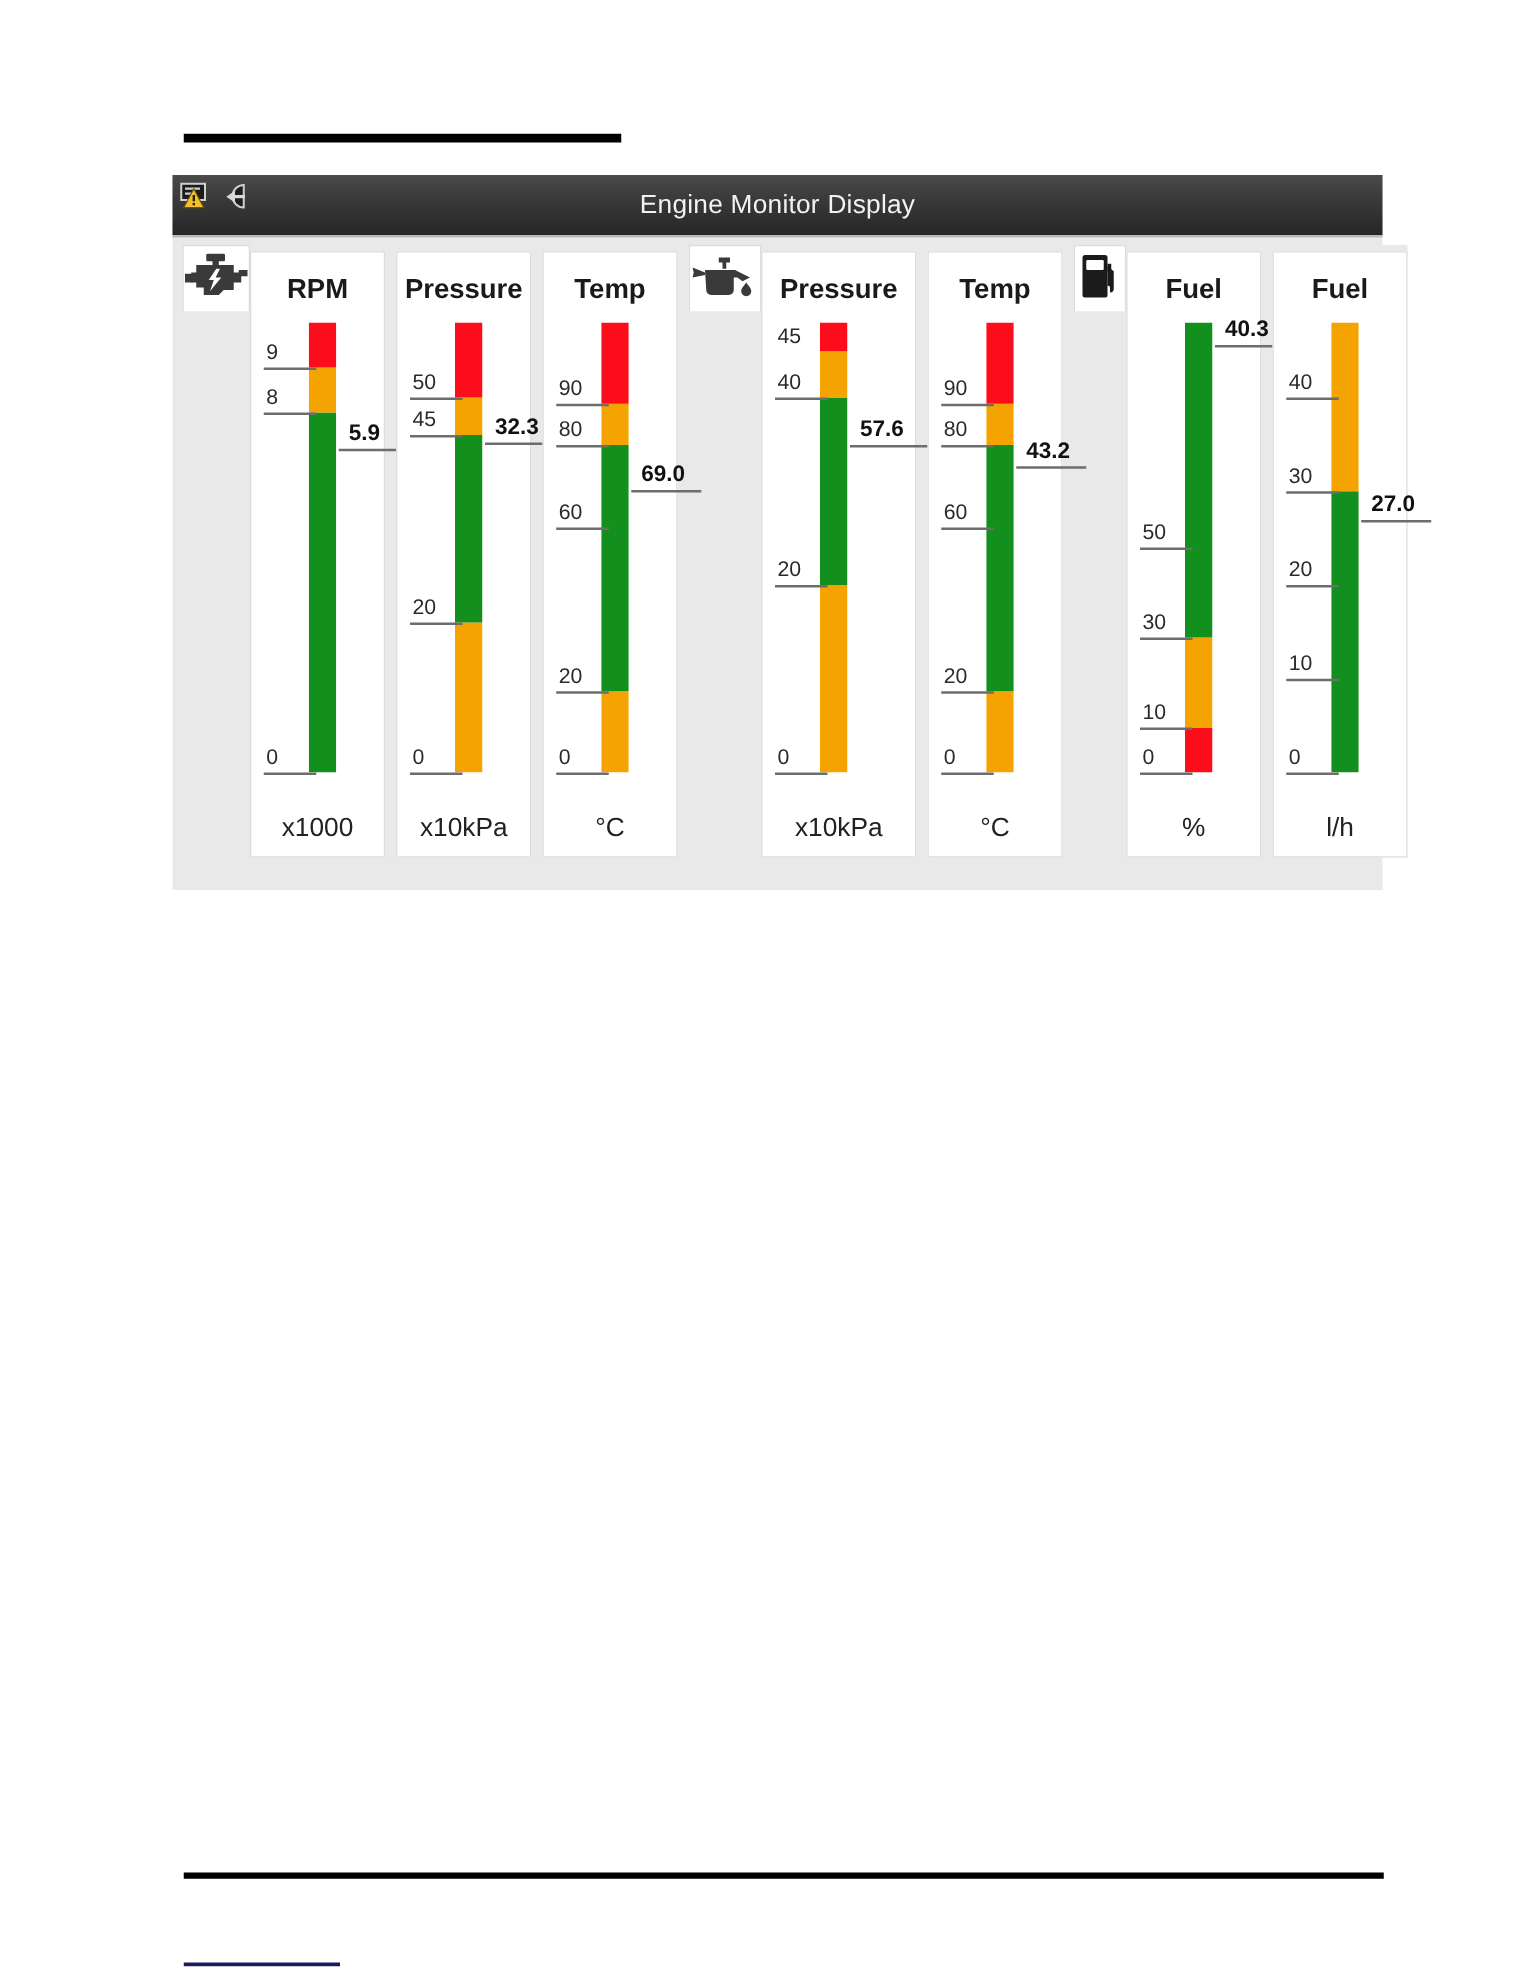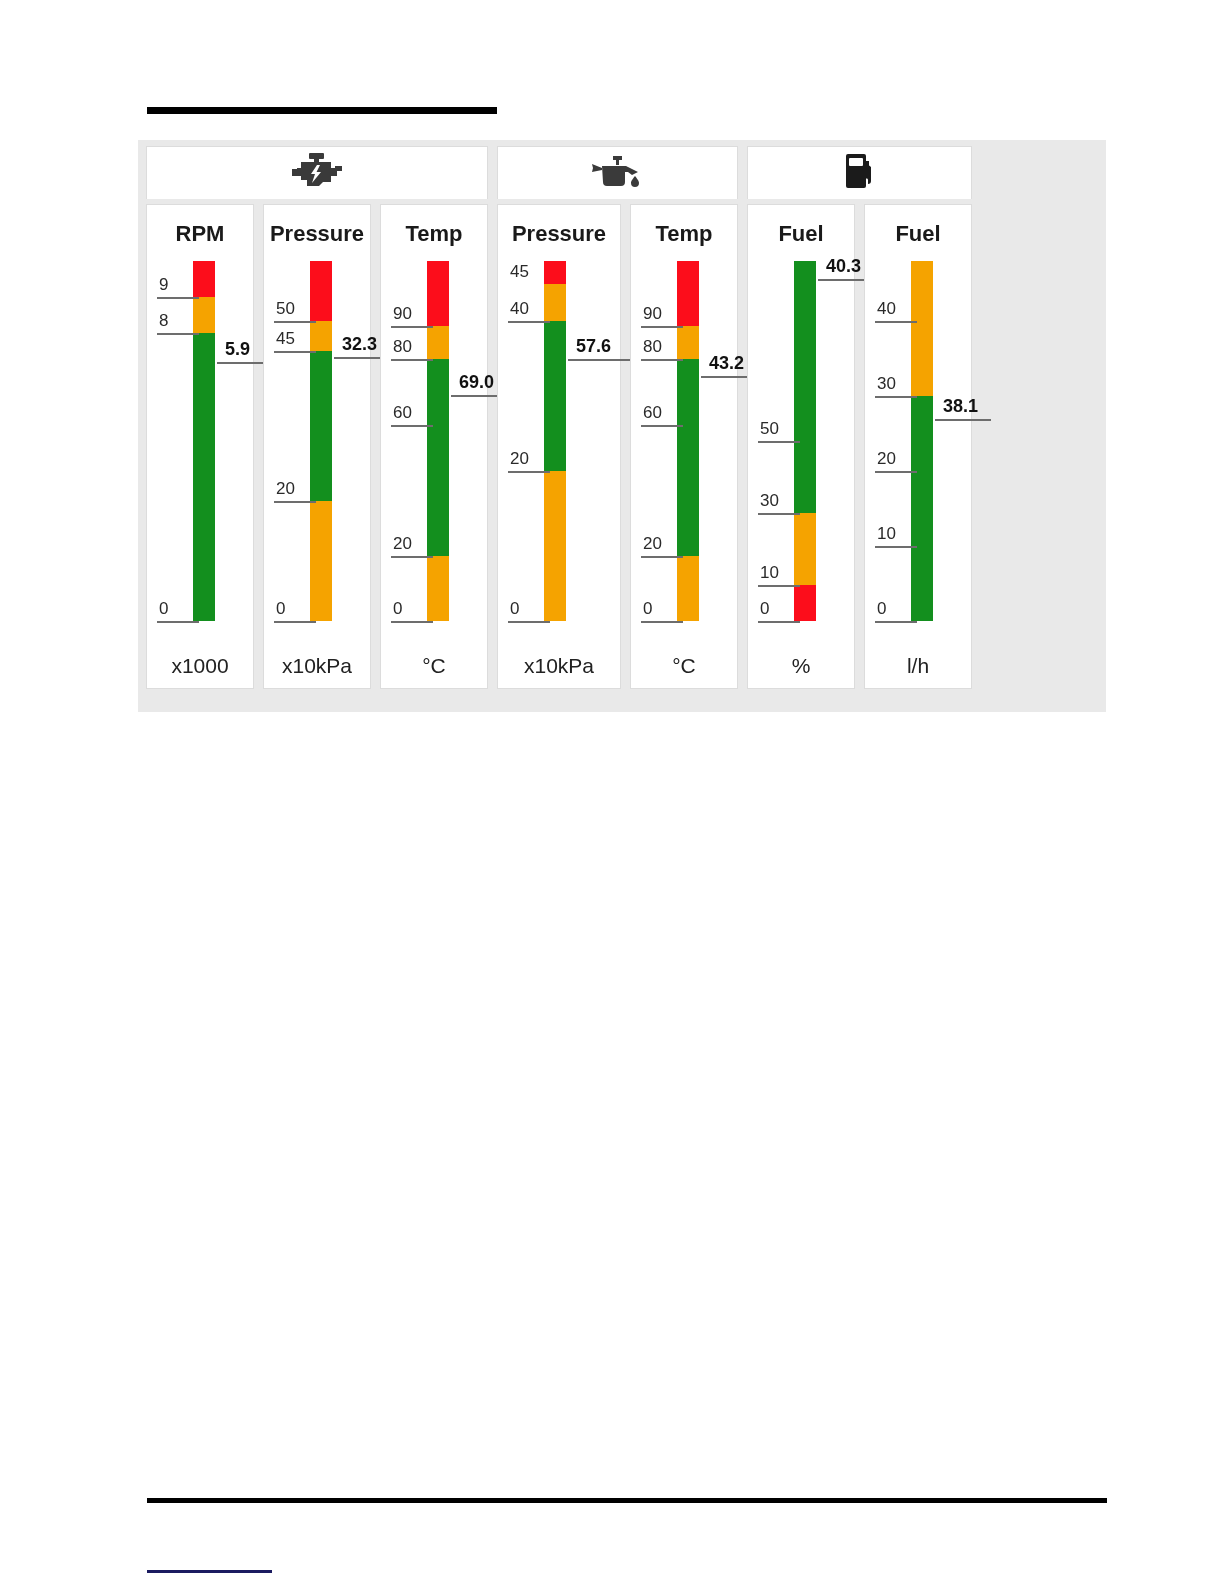"Engine Monitor Display" div.titlebar { html: none -> <div> <div> <span> <svg> <rect></rect> <rect></rect> <rect></rect> <polygon></polygon> <rect></rect> <rect></rect> </svg> </span> <span> <svg> <path></path> <rect></rect> <polygon></polygon> </svg> </span> </div> <div>Engine Monitor Display</div> </div> }
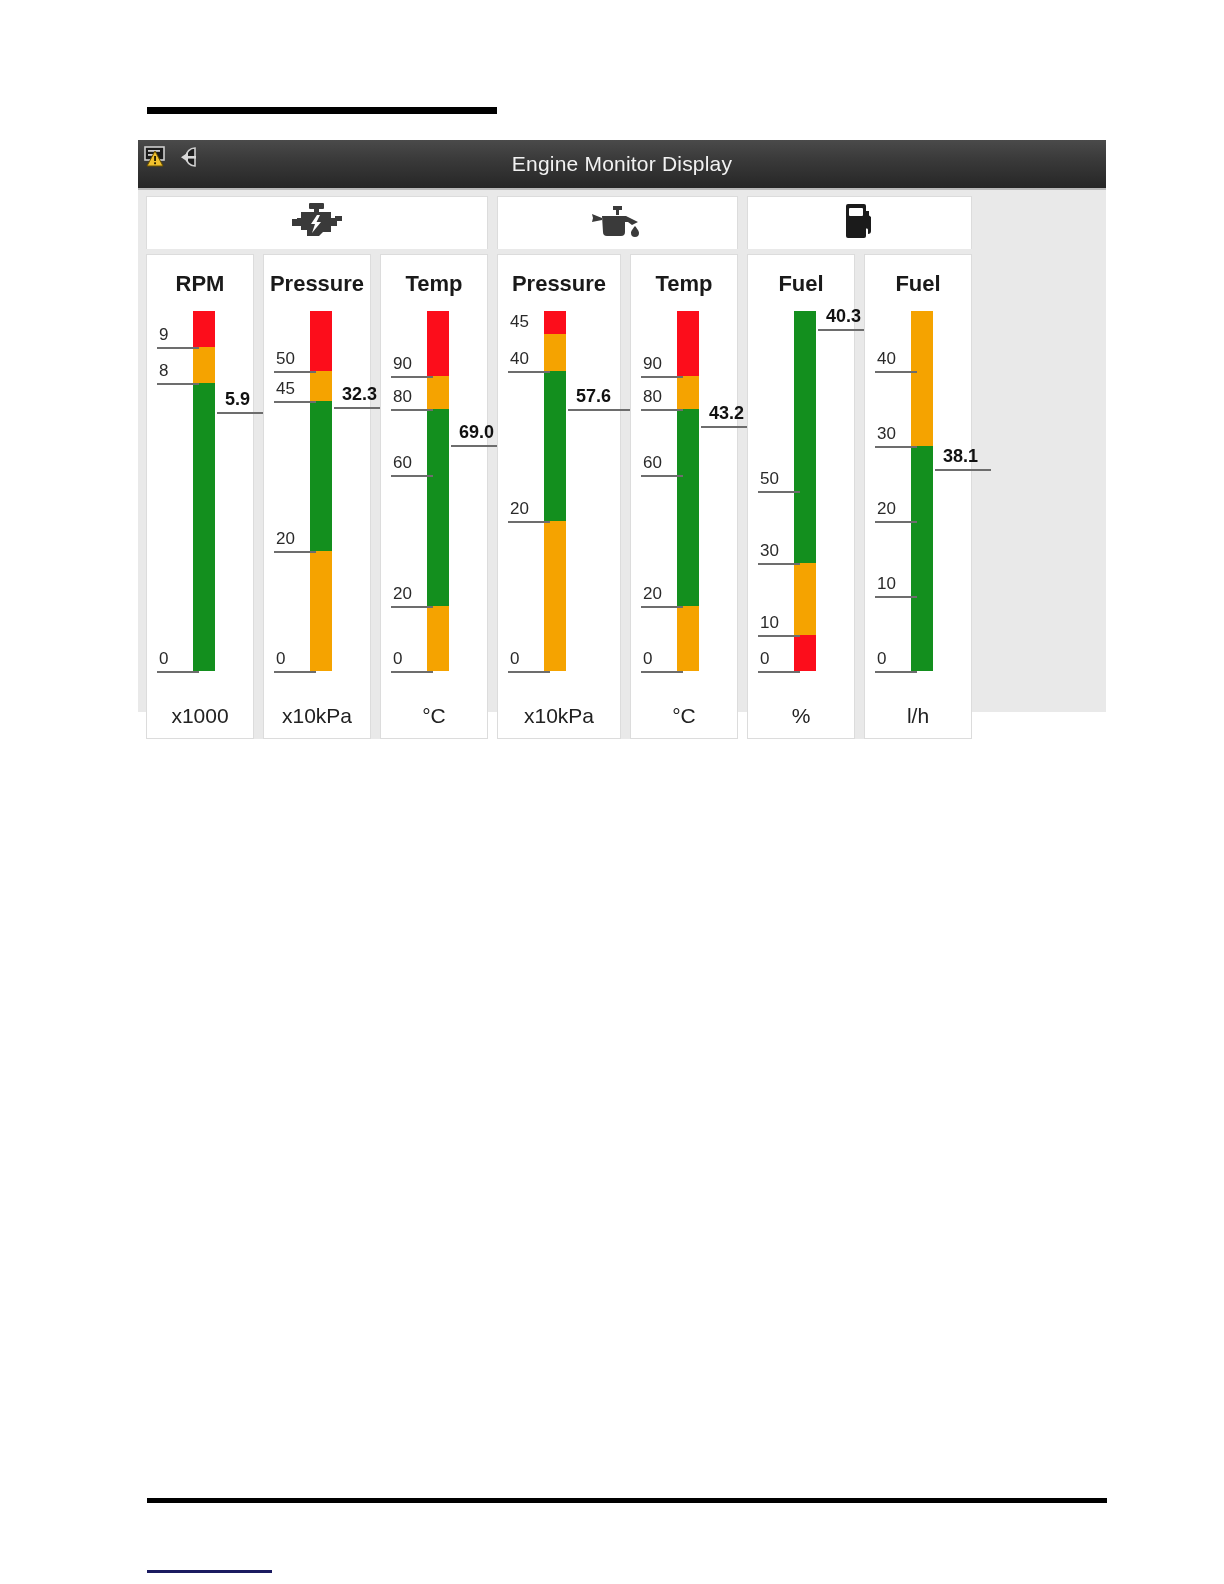"RPM" .group { flex-direction: column -> none }
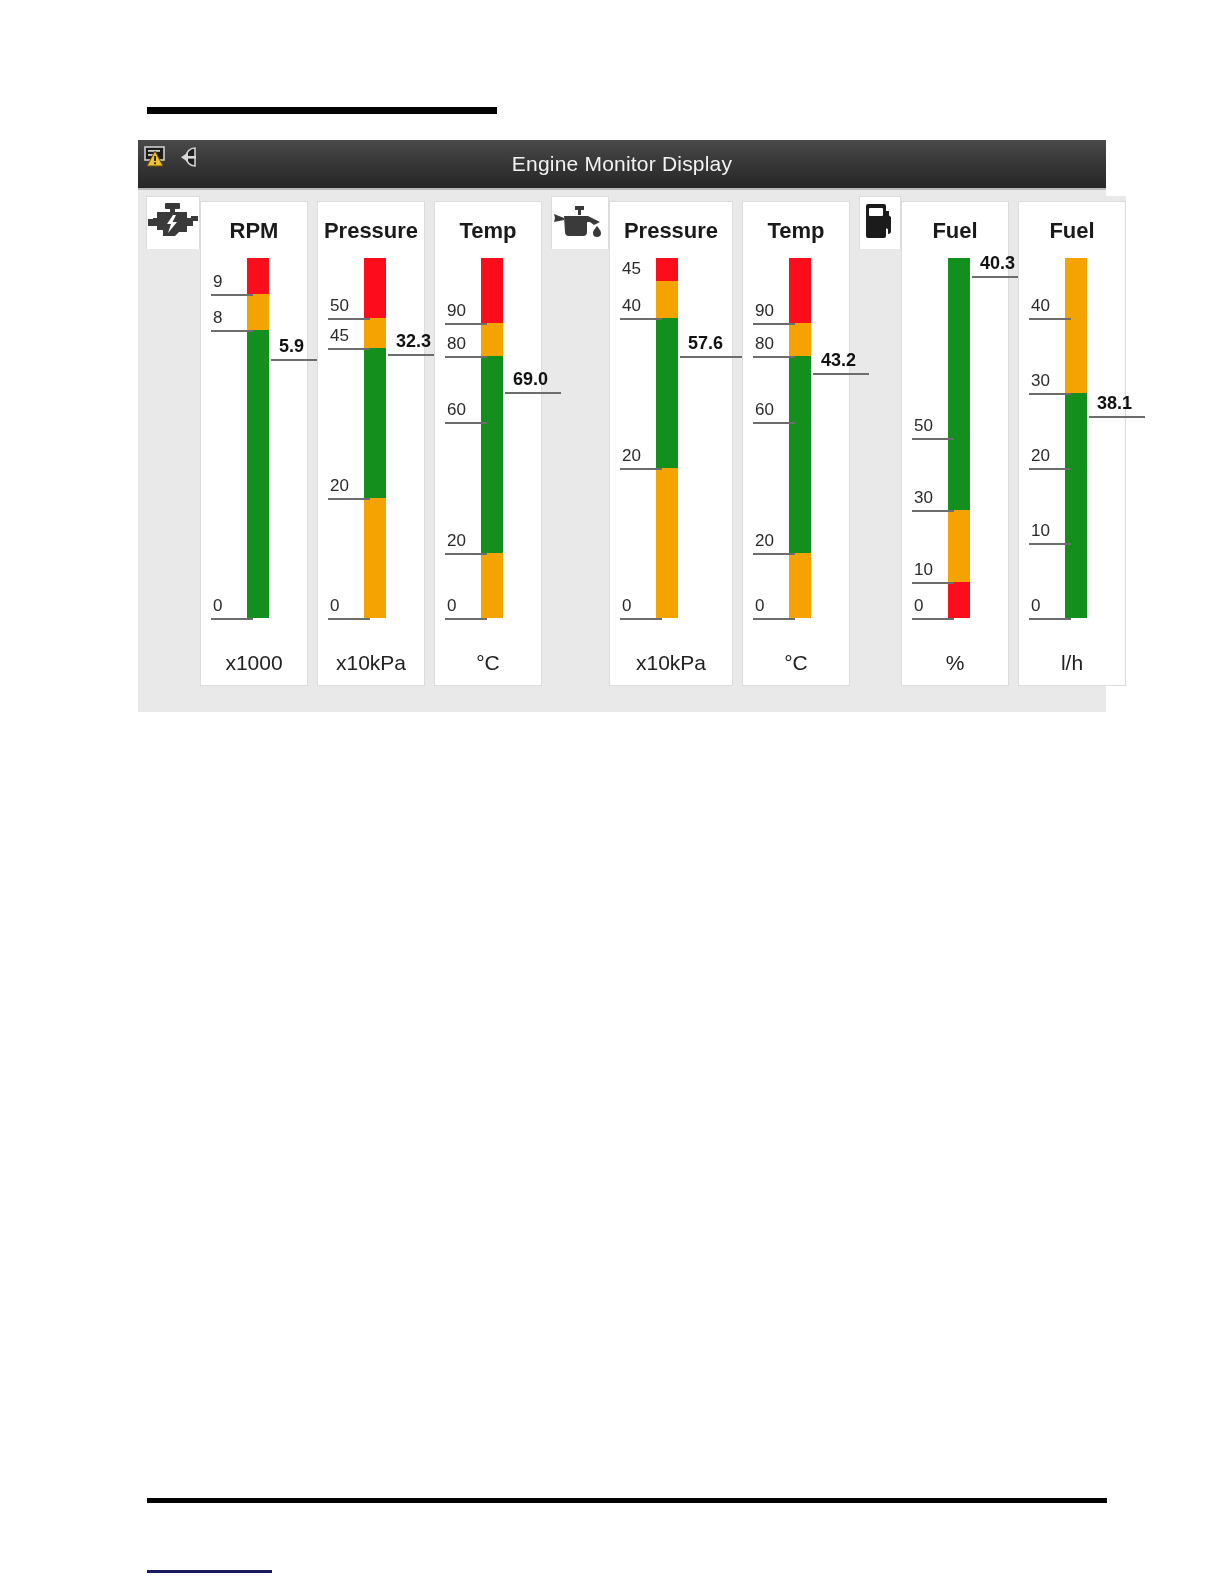"38.1" div.value-label { text: 38.1 -> 27.0 }
